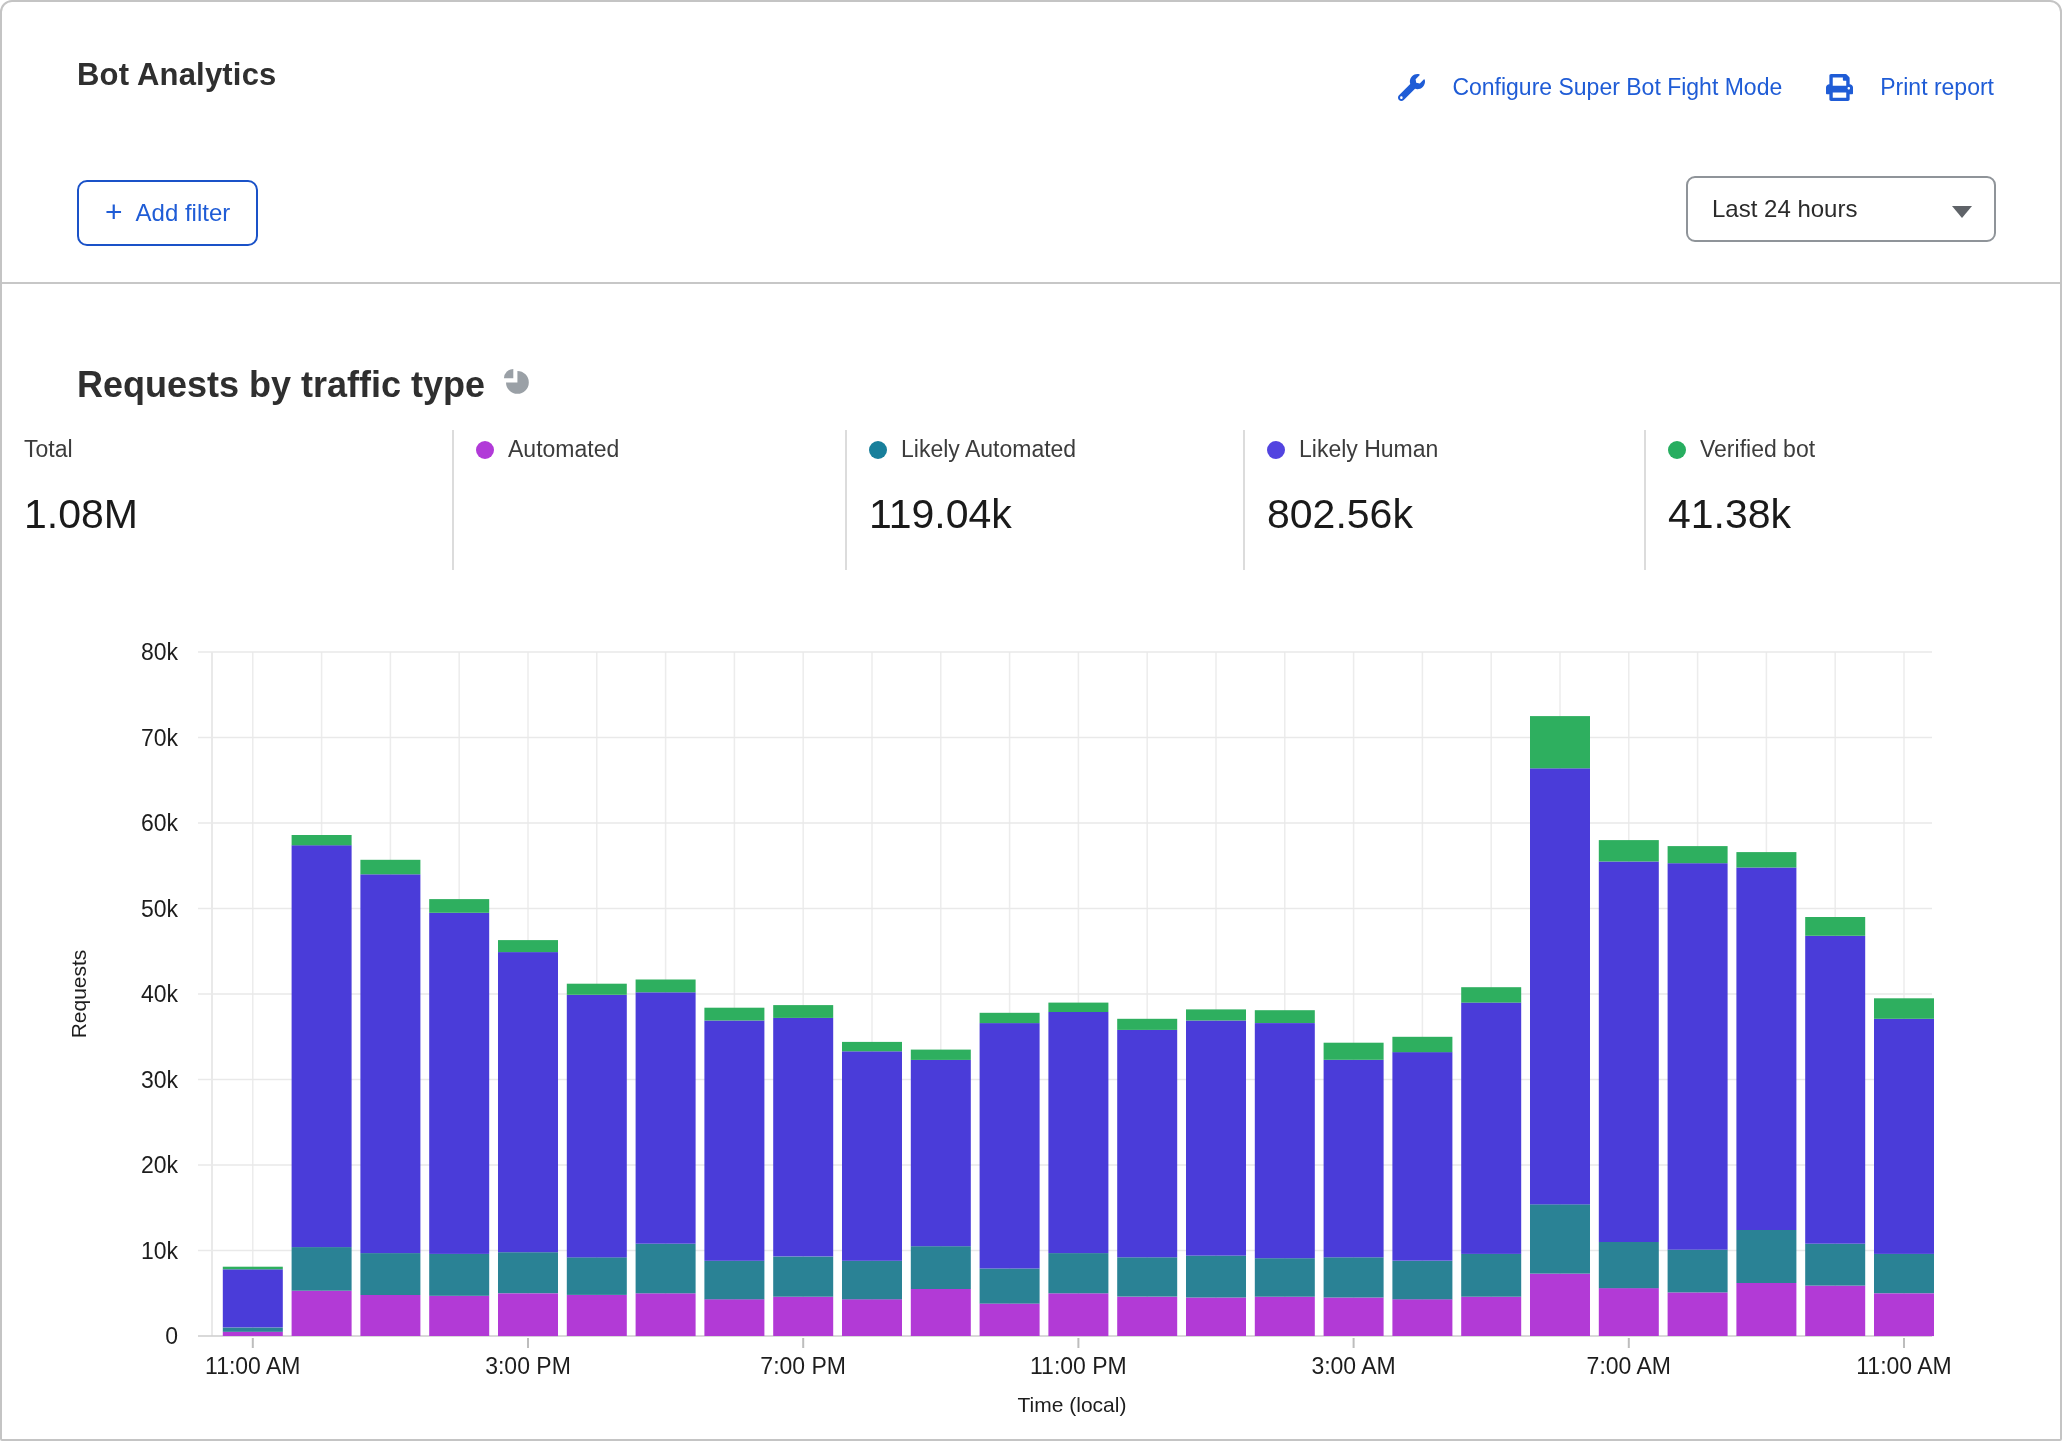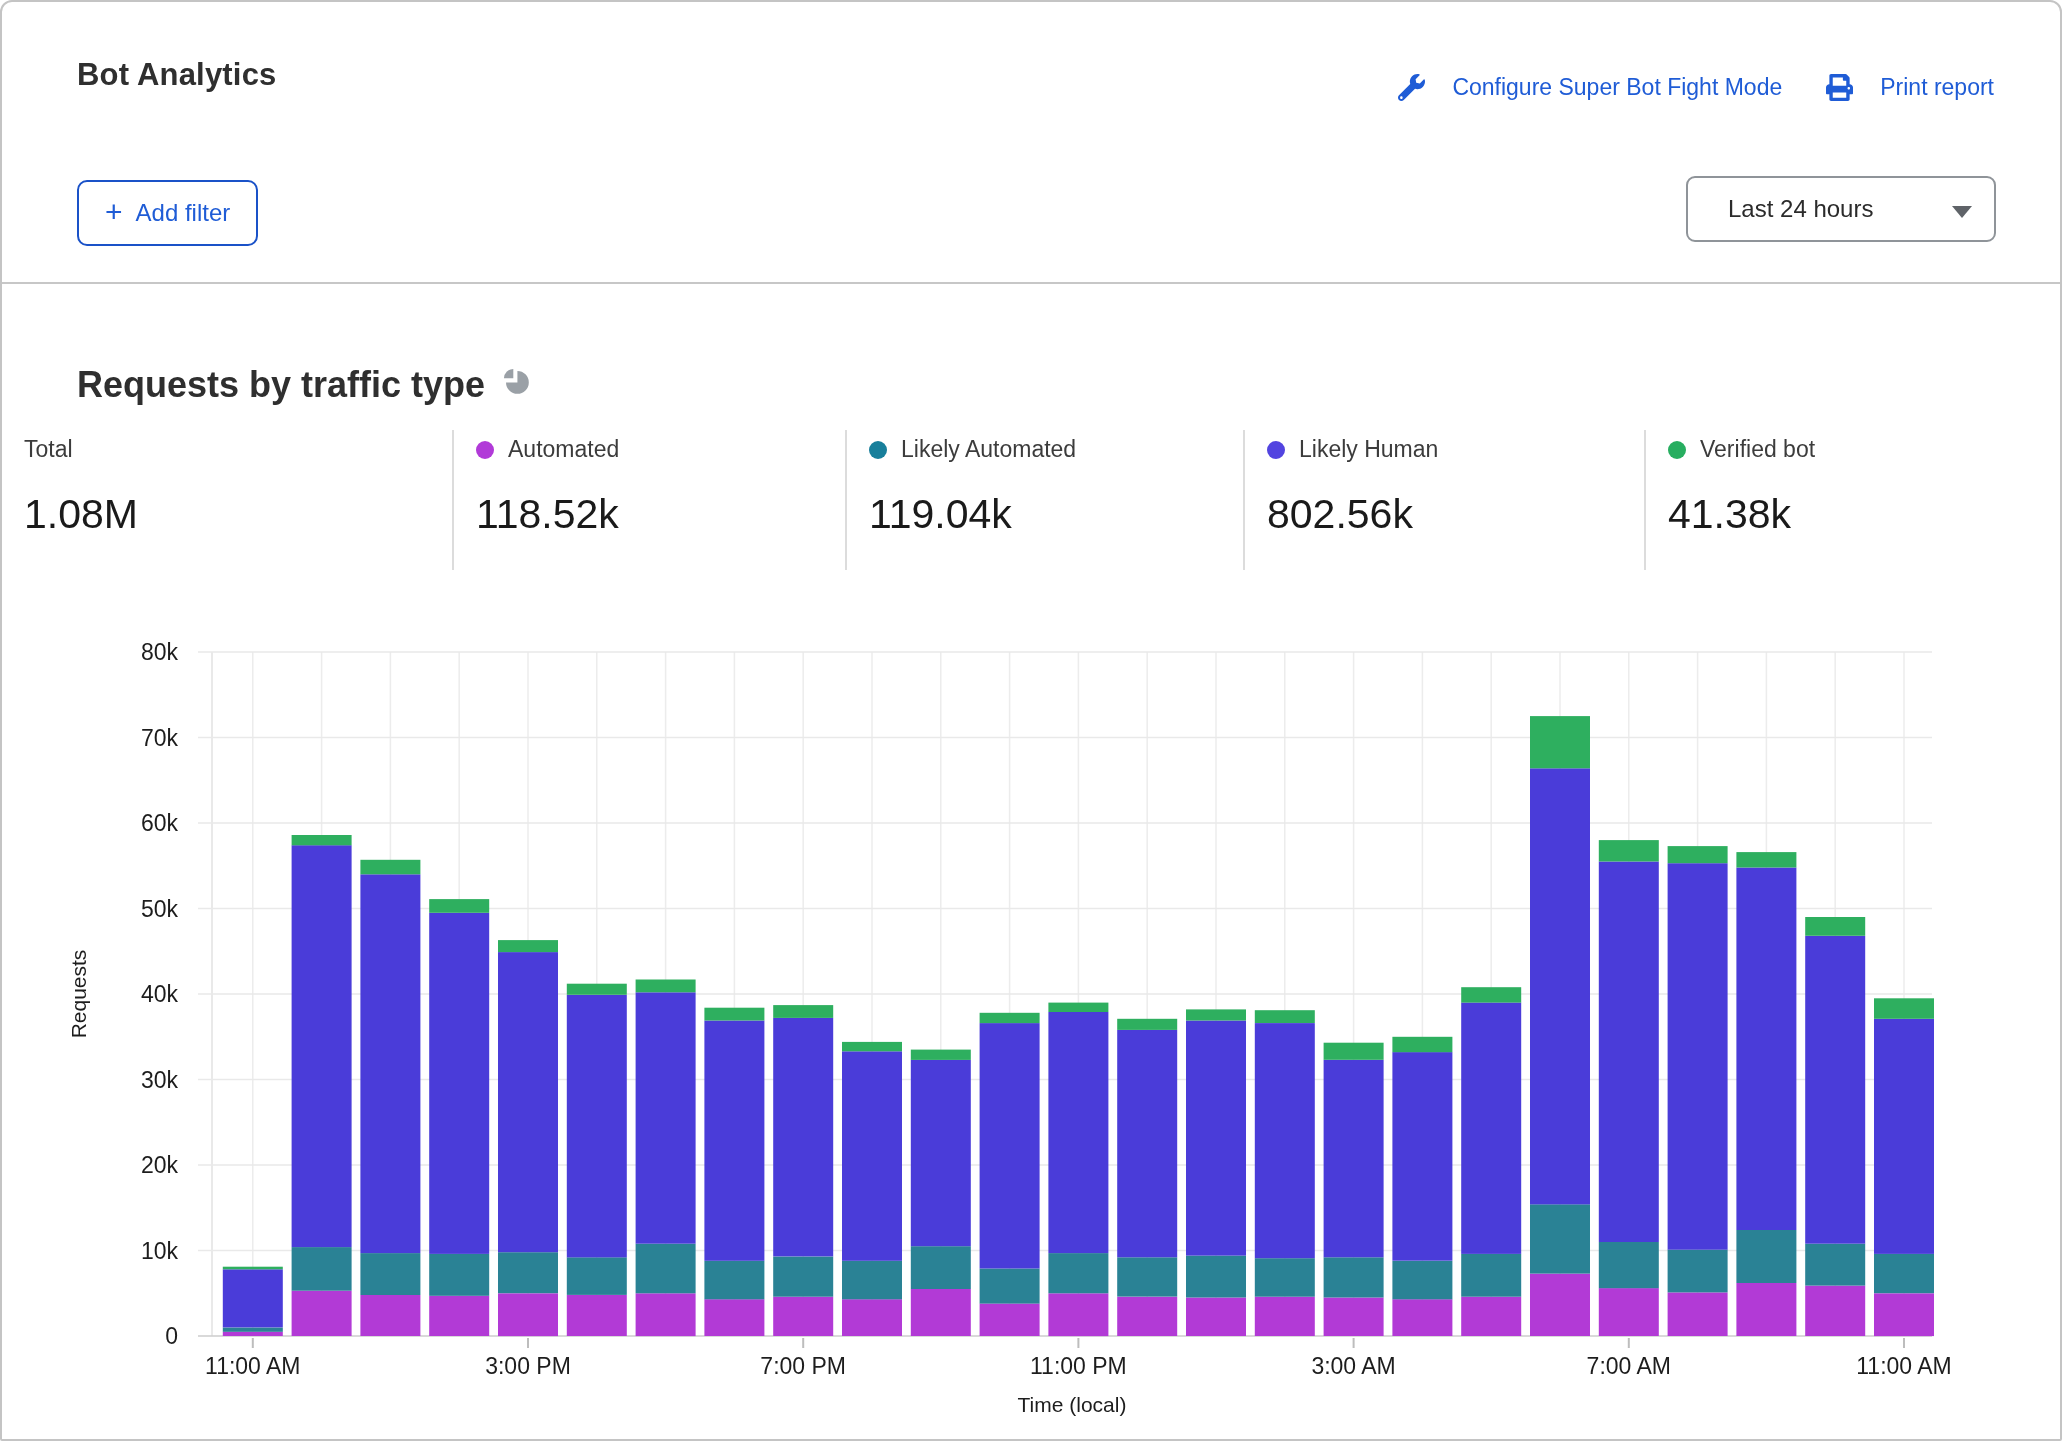"Last 24 hours" .time-select { padding: 0 40px -> 0 24px }
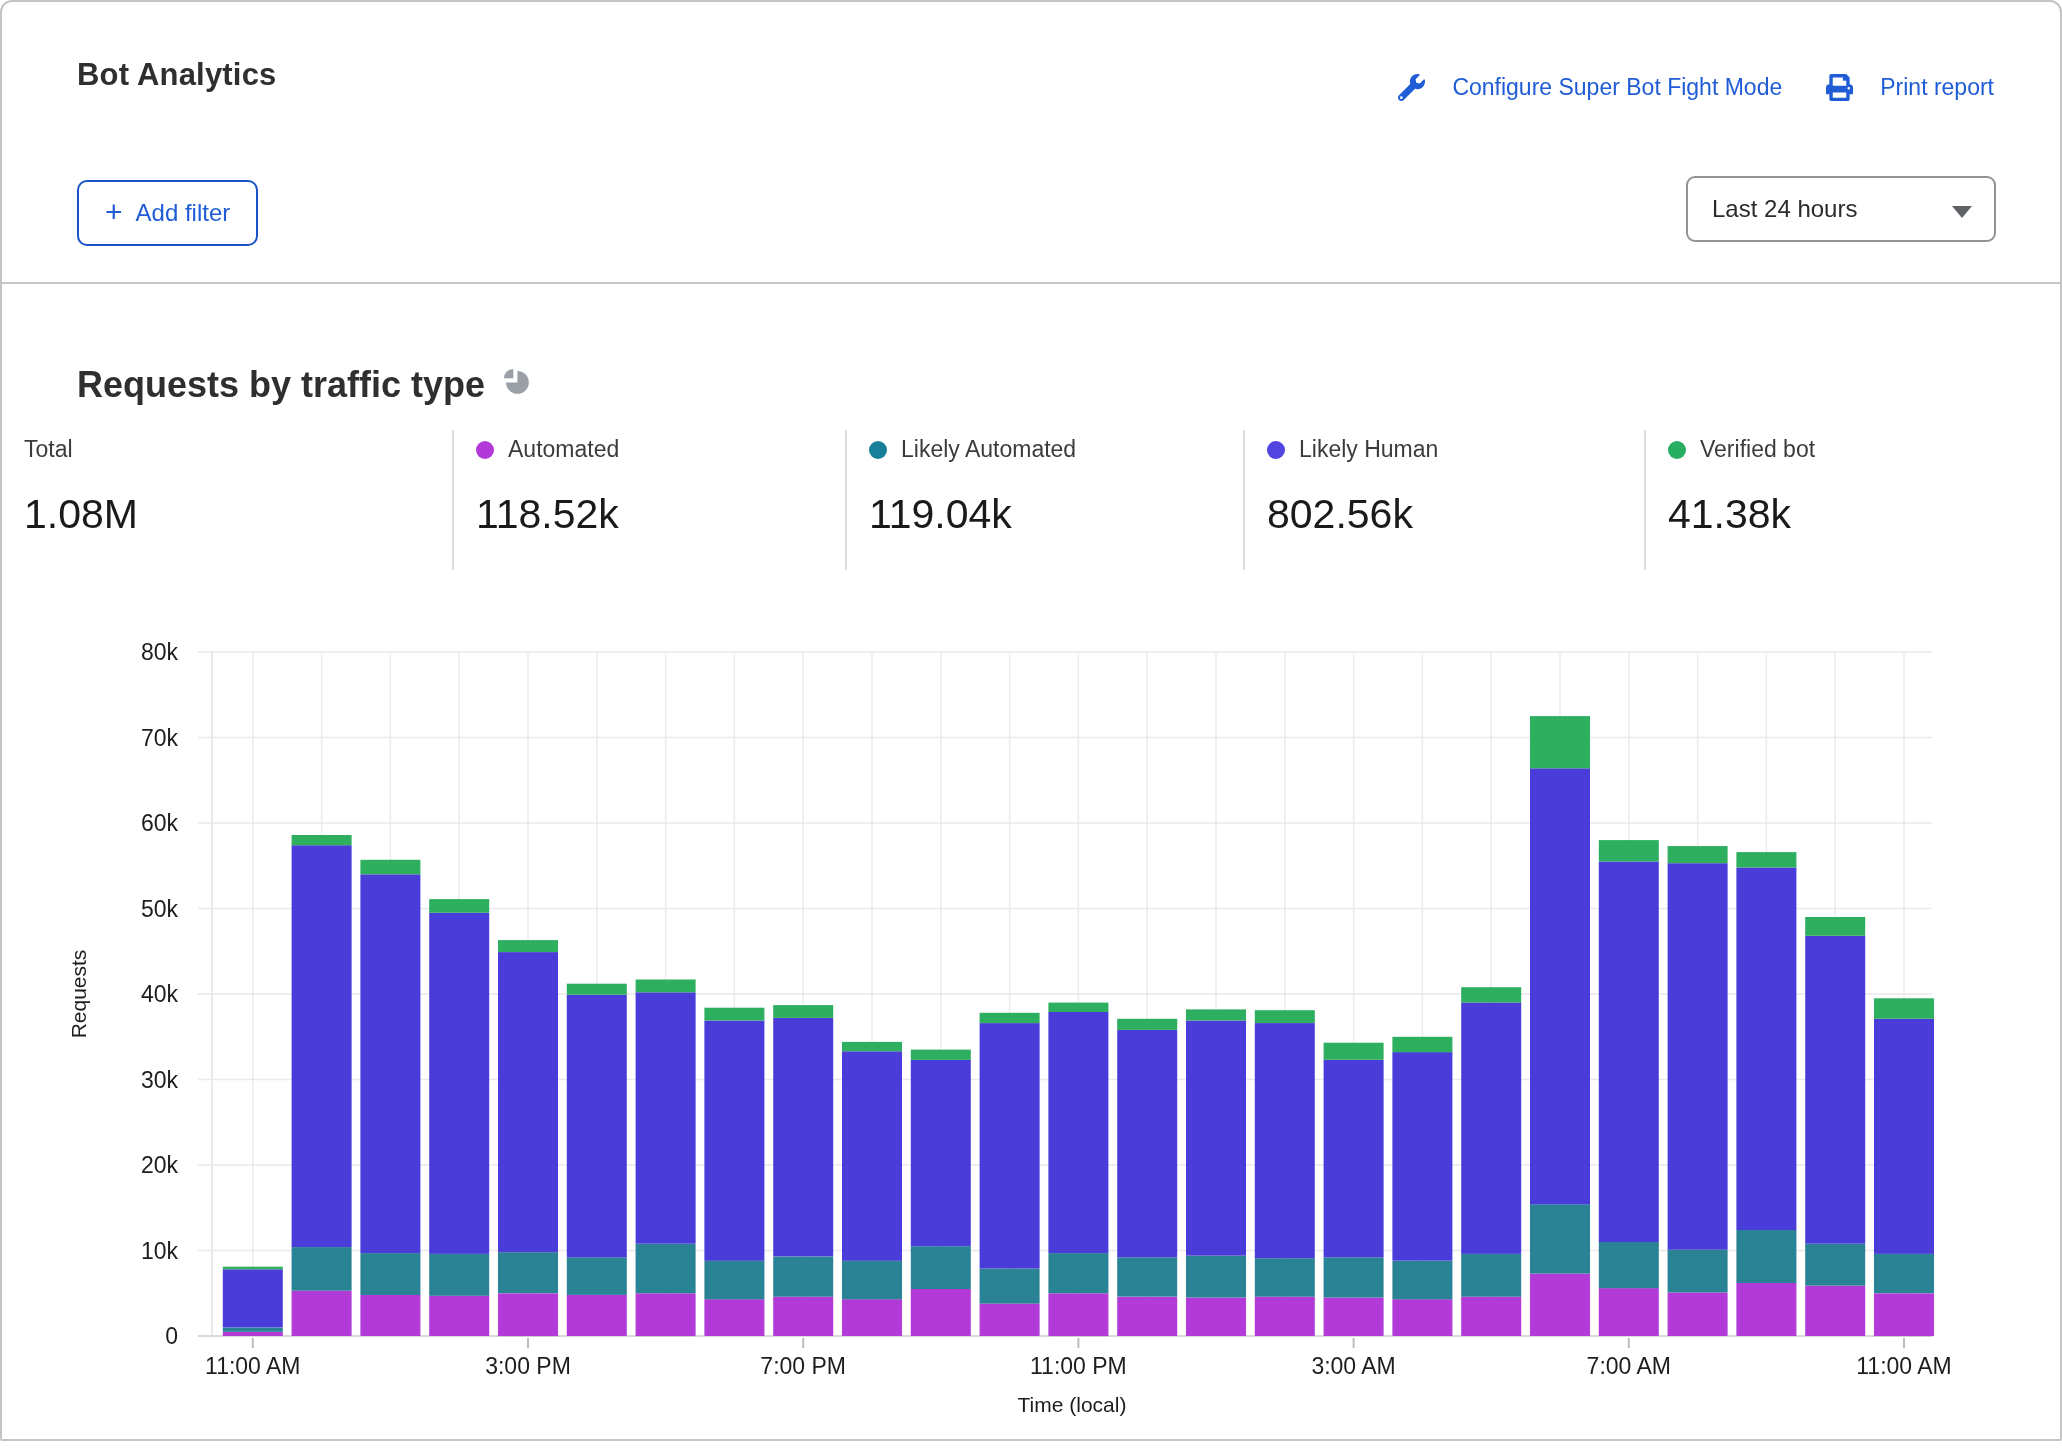"118.52k" div.stat-value { html: <div>118.52k</div> -> none }
